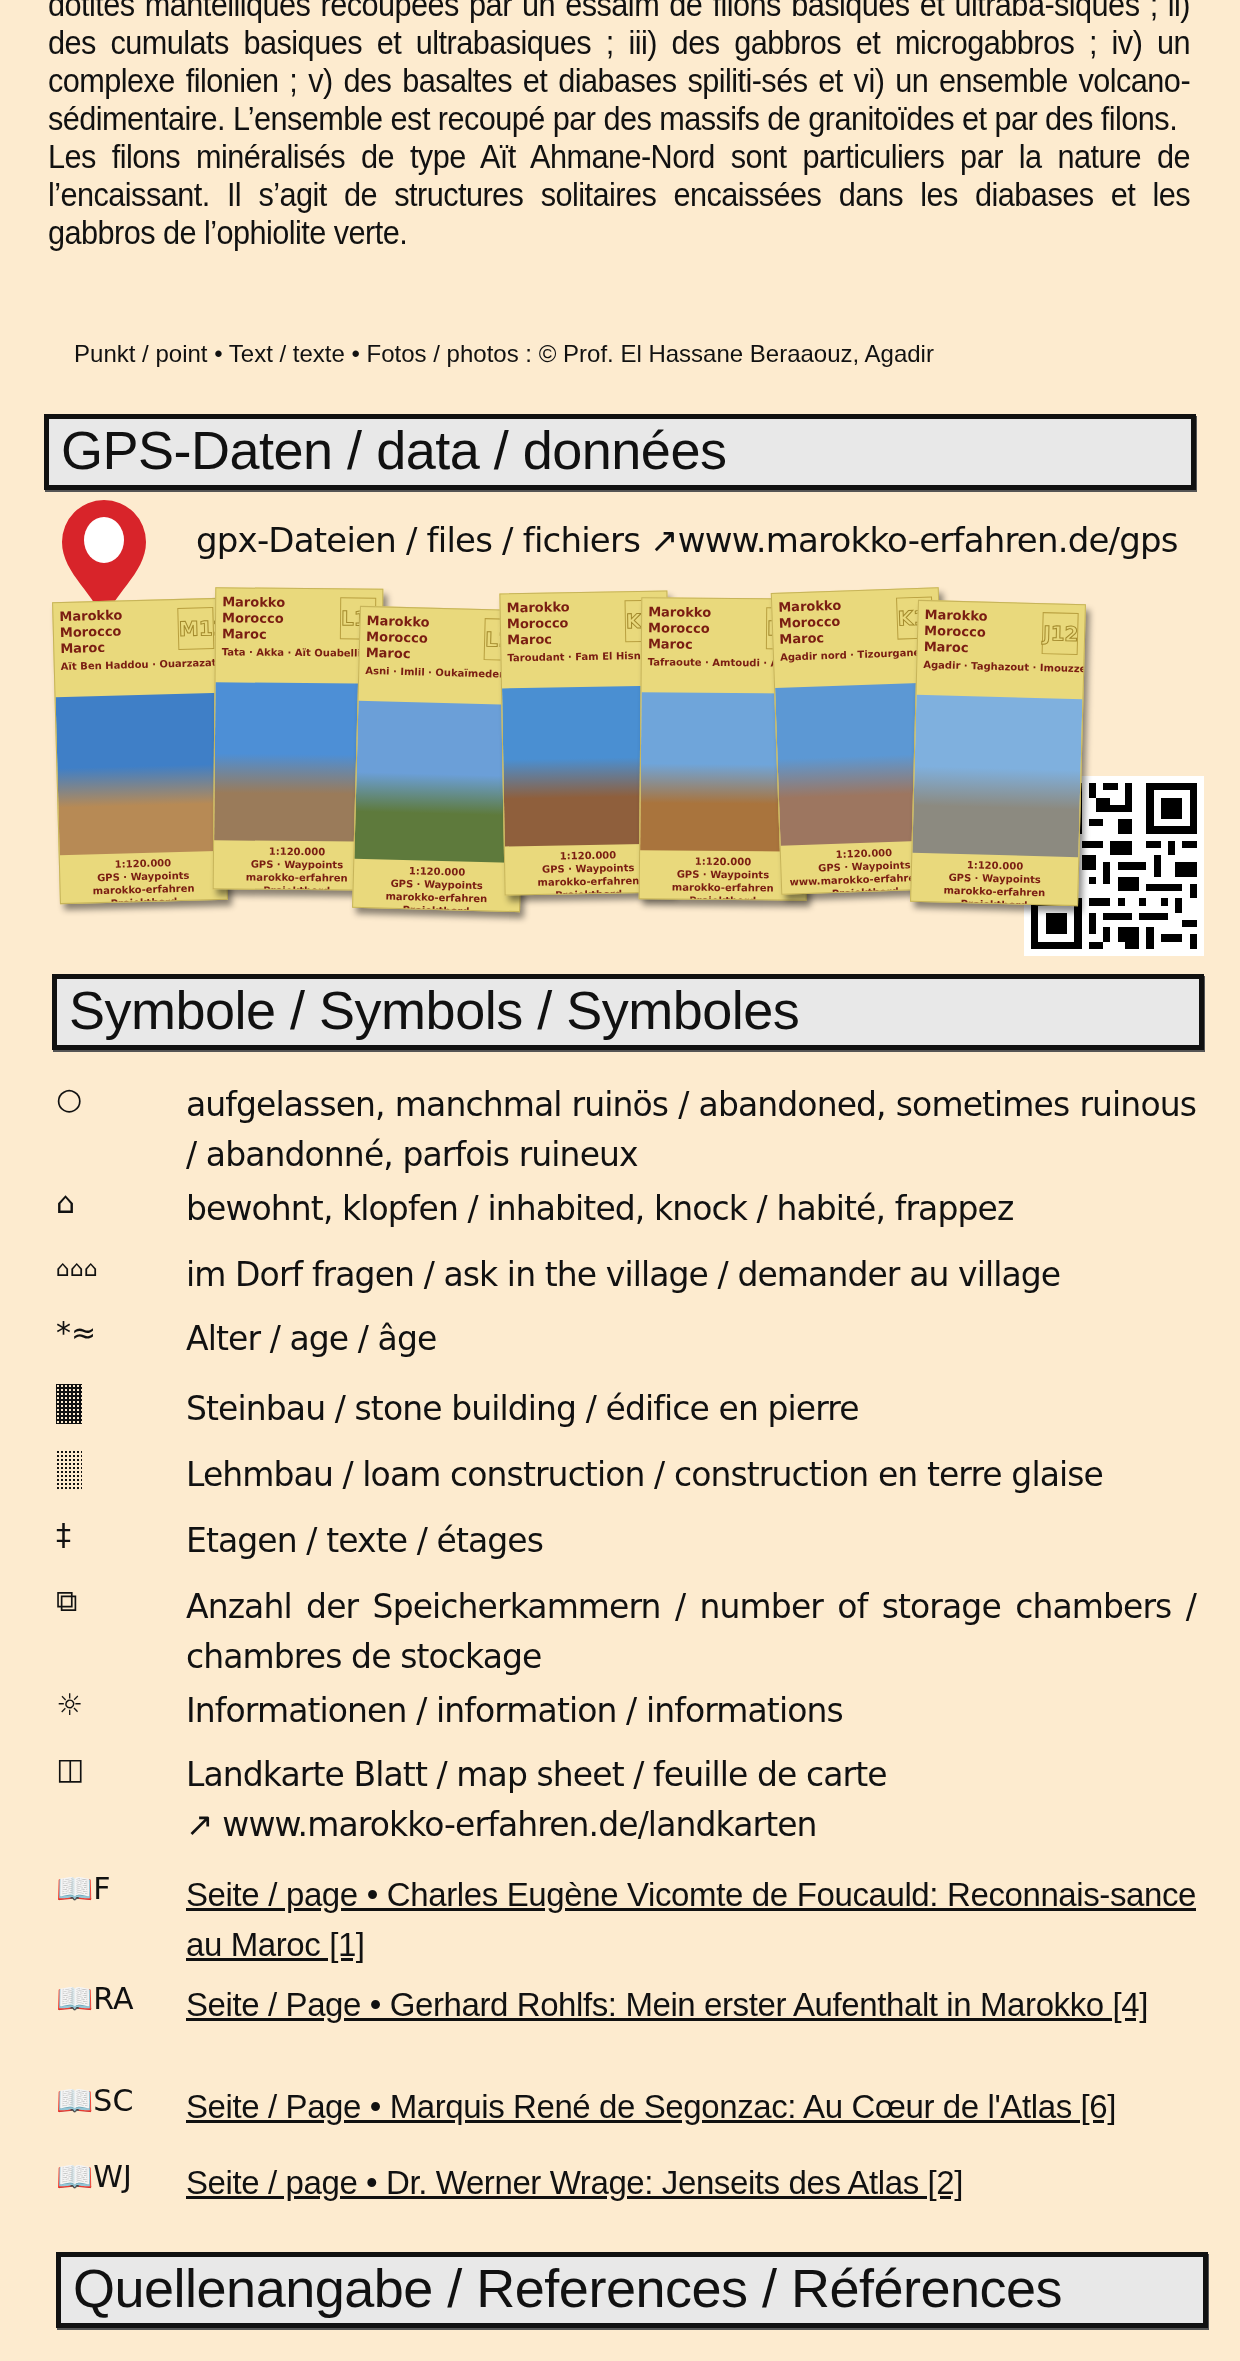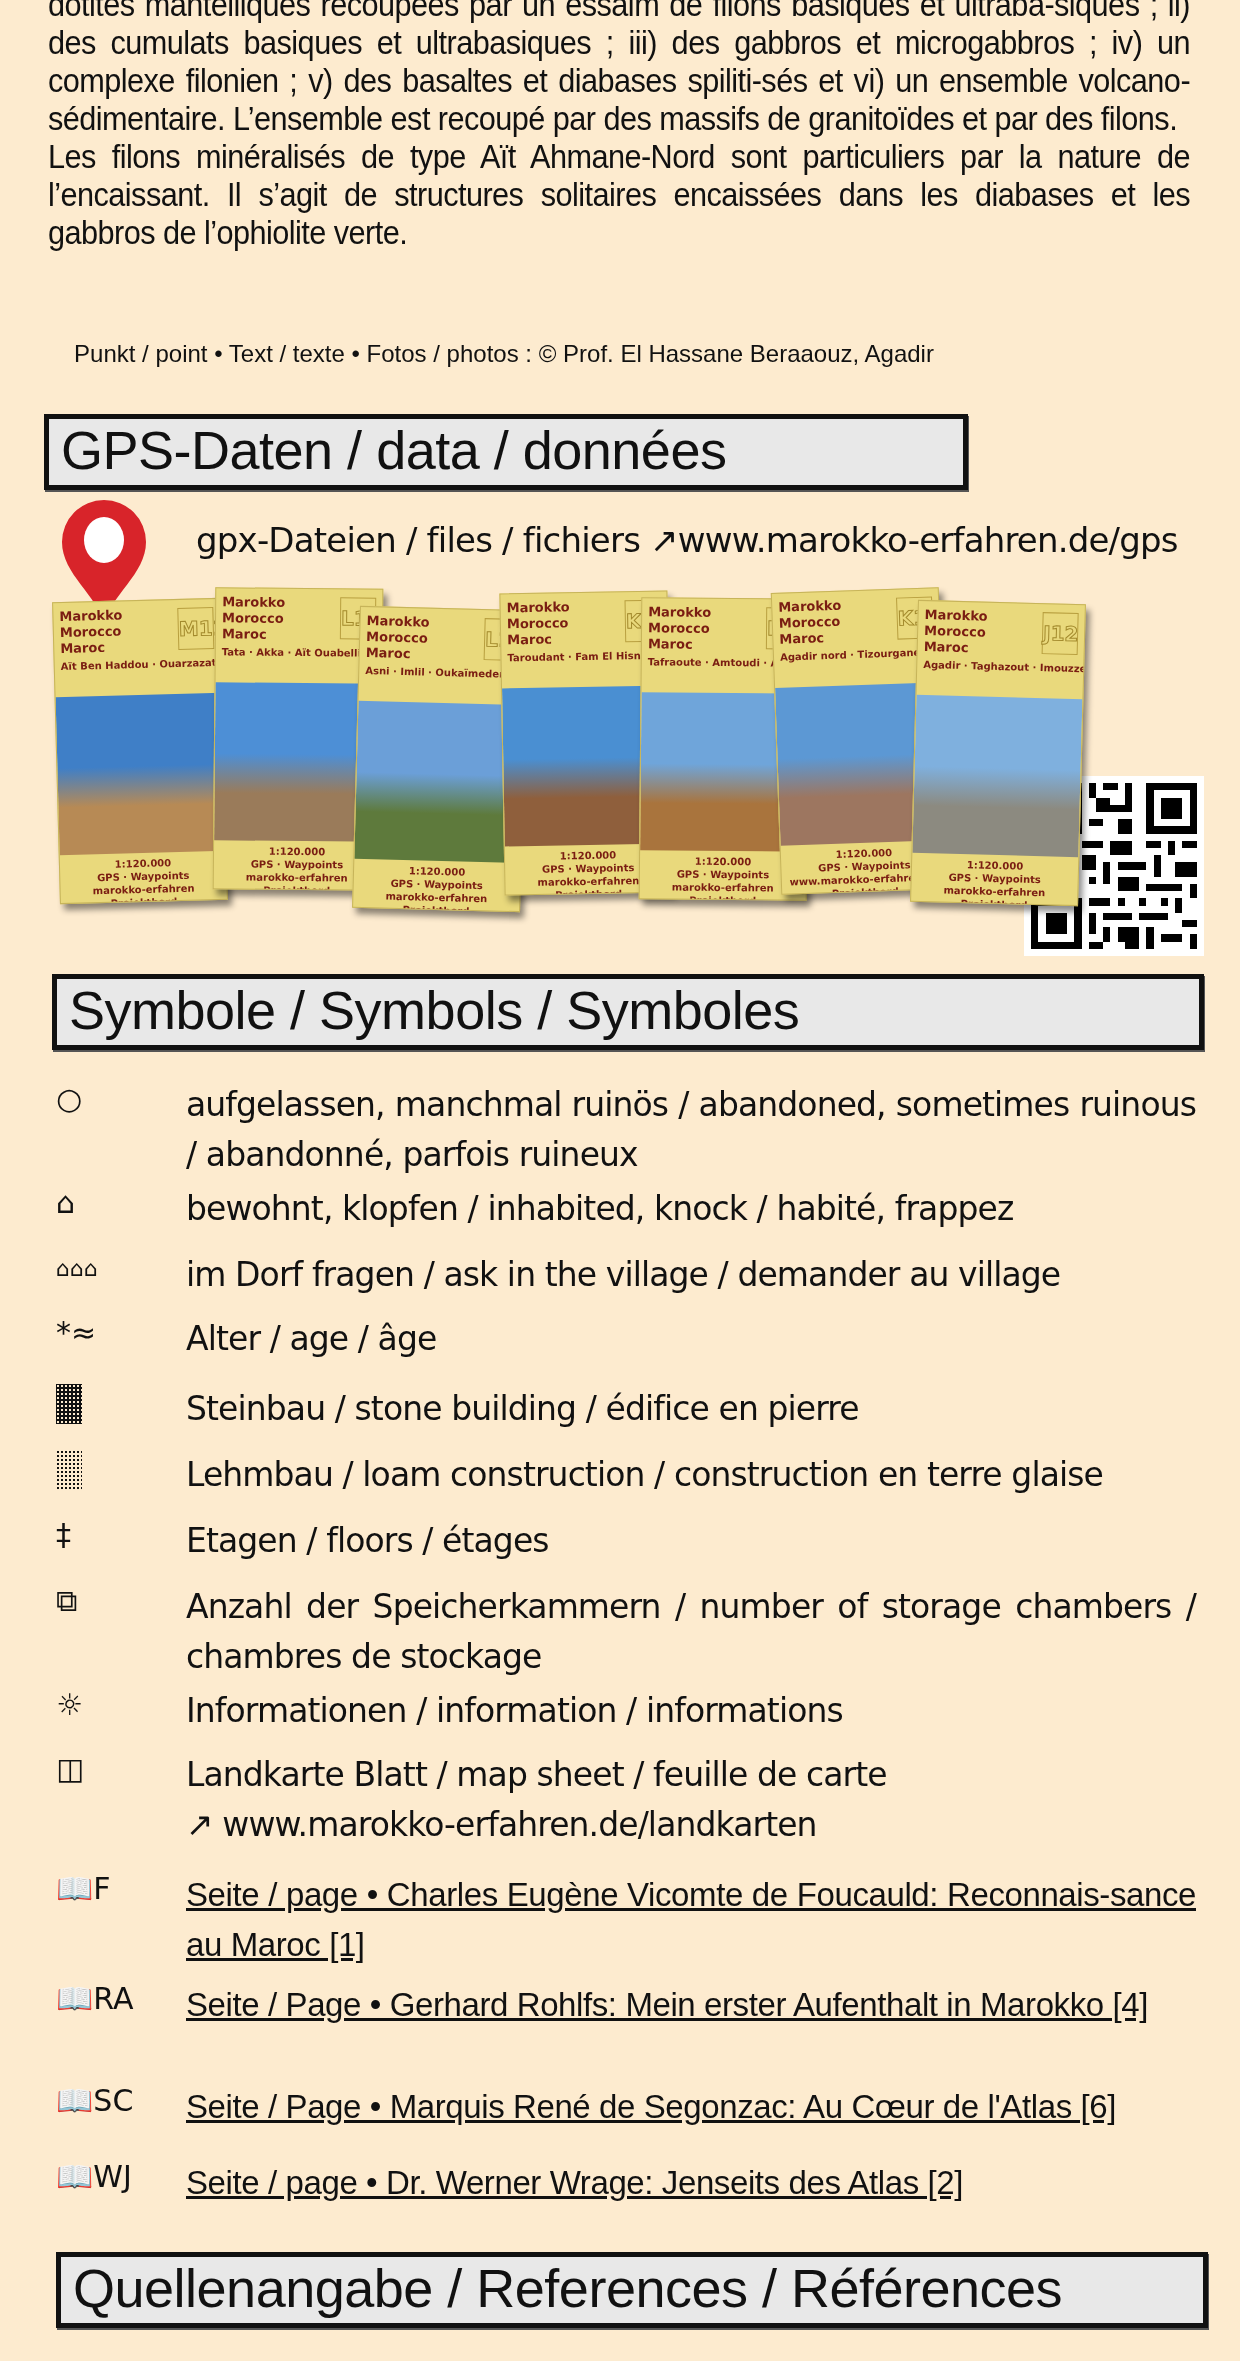"GPS-Daten / data / données" #head-gps { width: 924px -> 1152px }
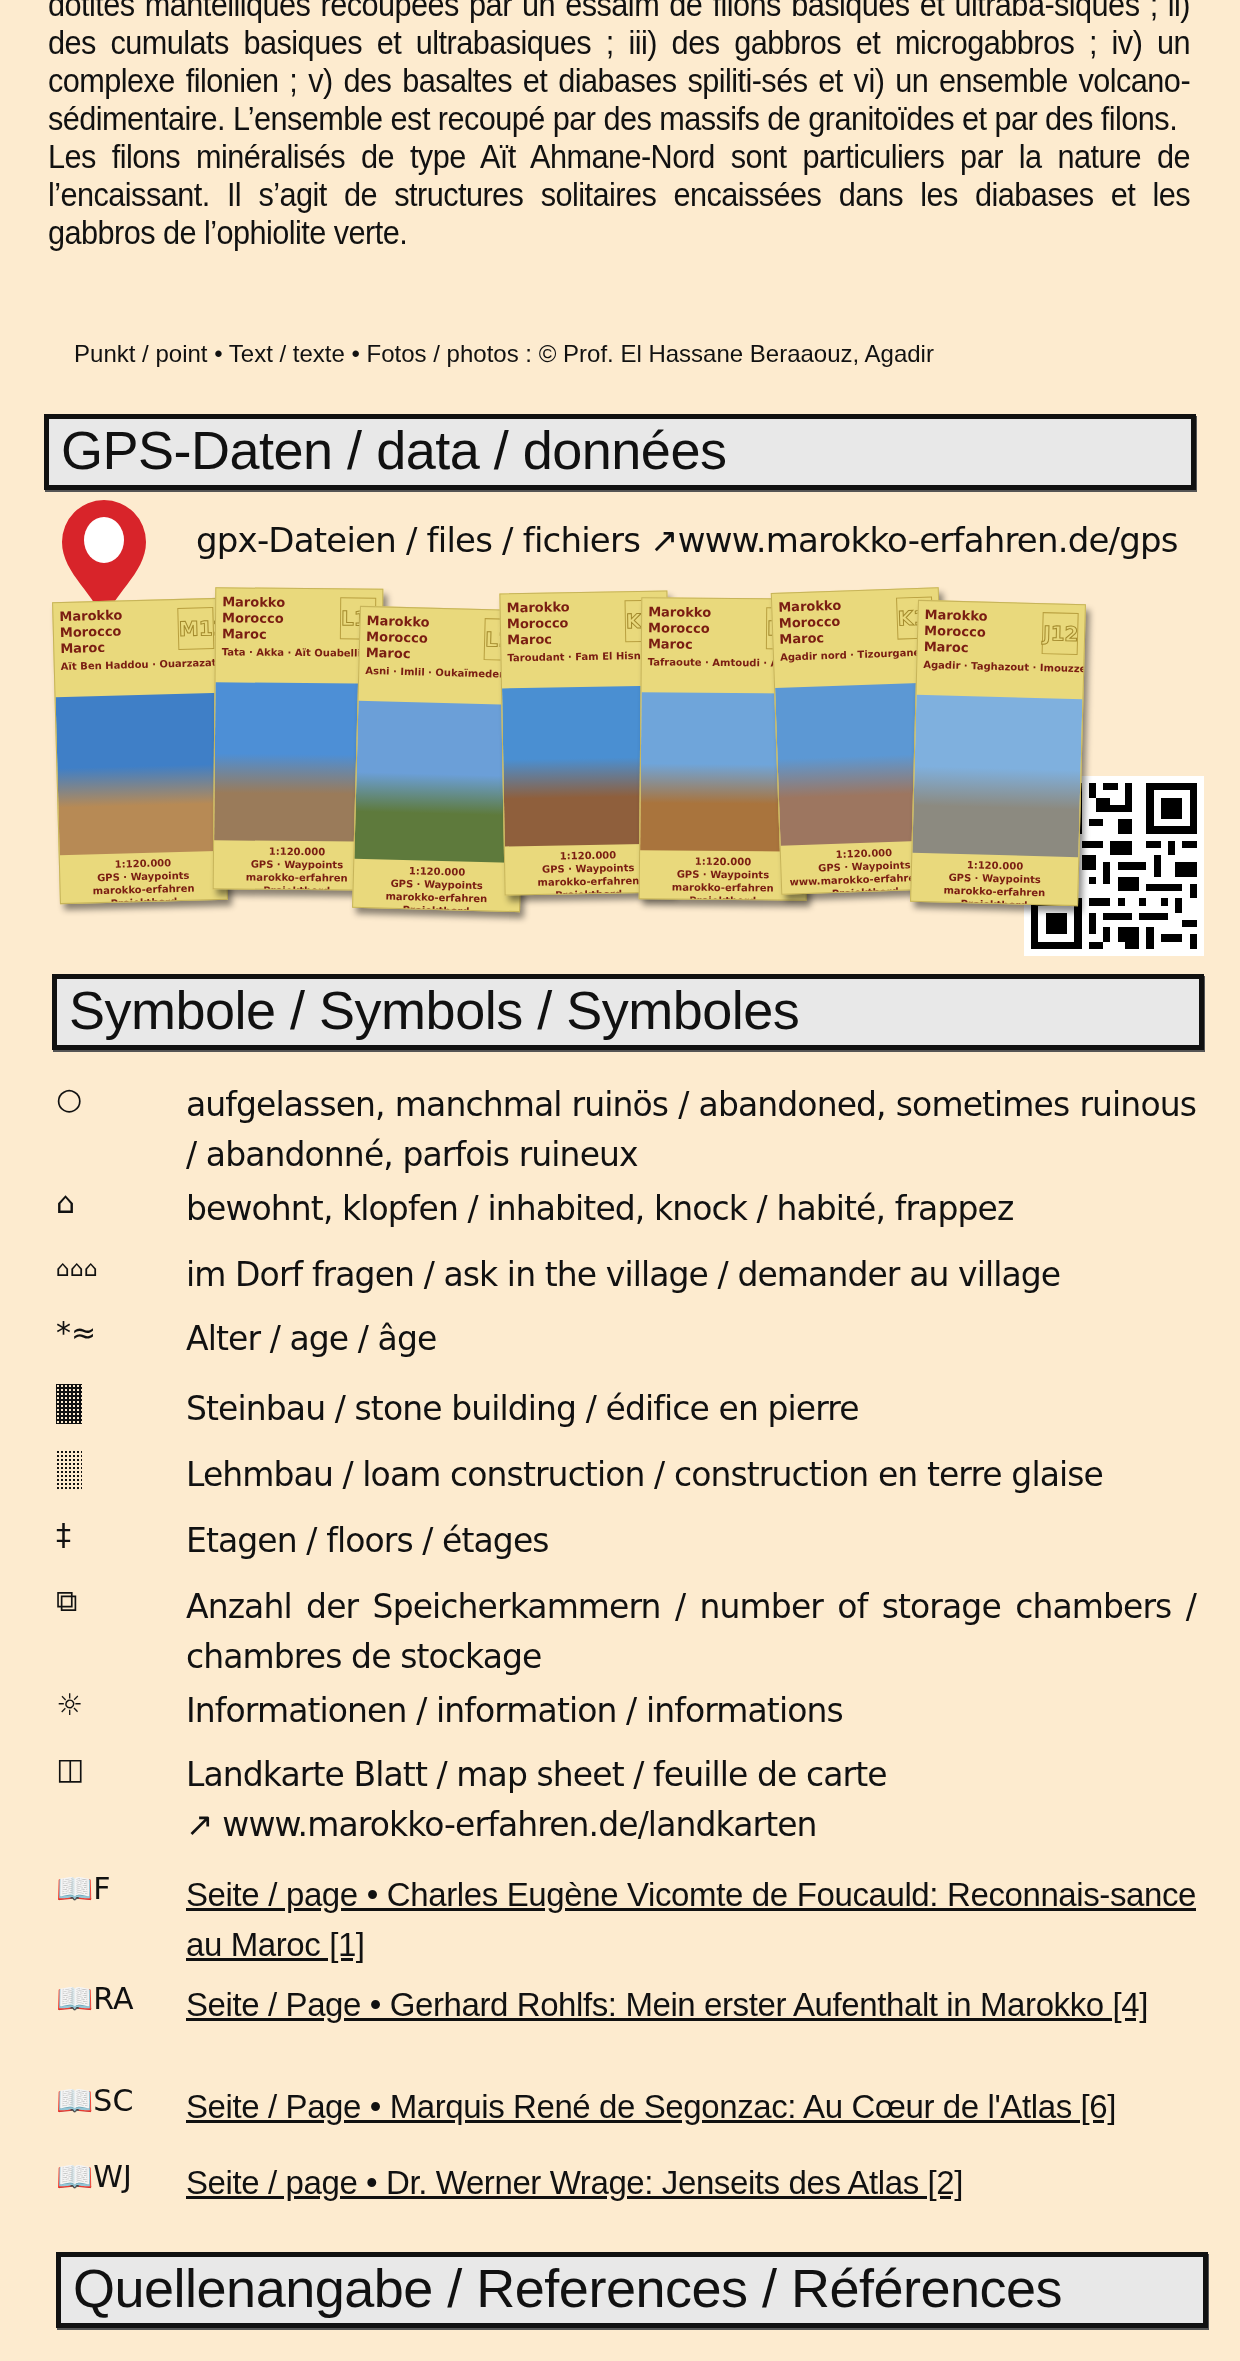"Etagen / floors / étages" span.sym-text { text: floors -> texte }
